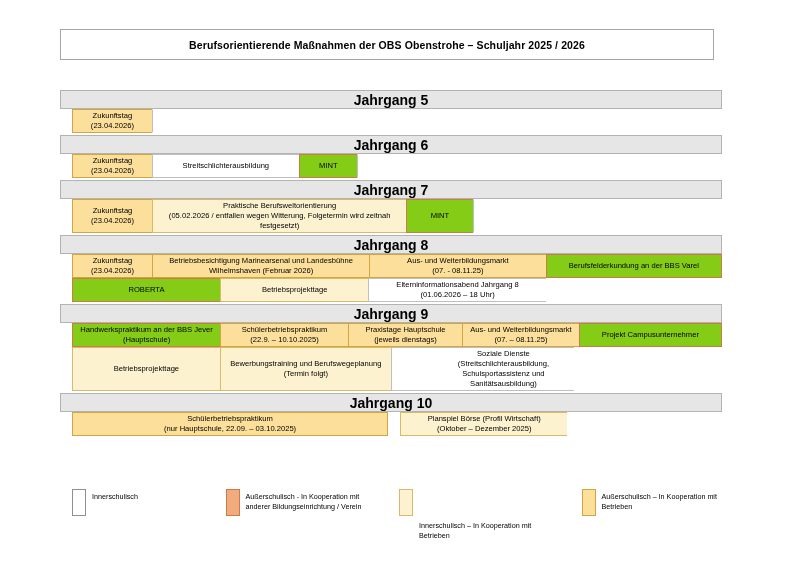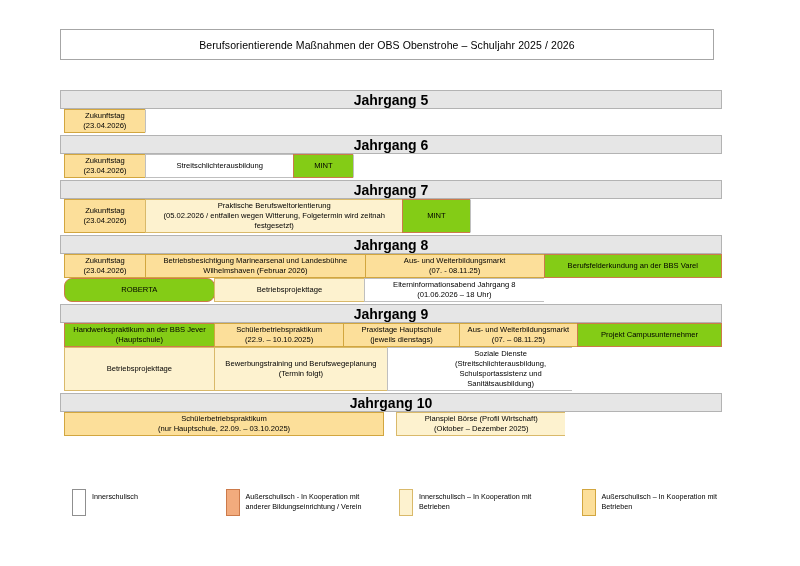"Berufsorientierende Maßnahmen der OBS" .title-text { font-weight: normal -> bold }
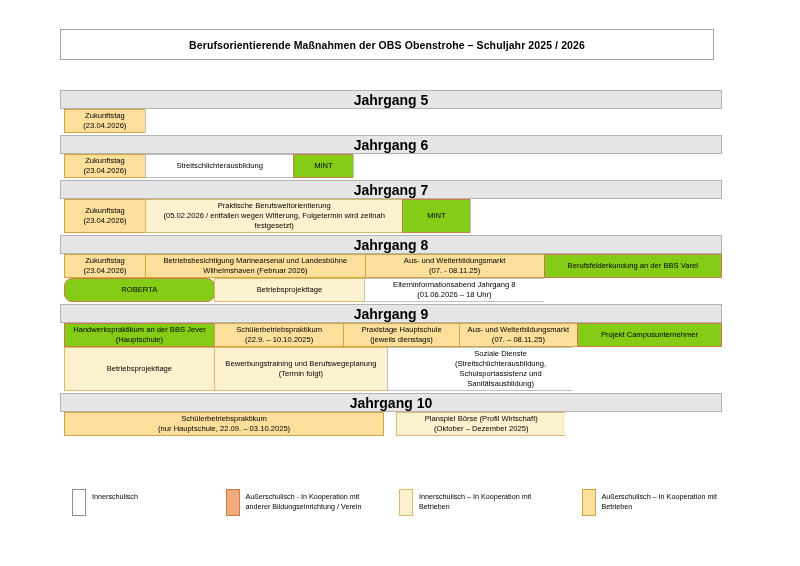"Zukunftstag" .cell.firstcell { margin-left: 4px -> 12px }
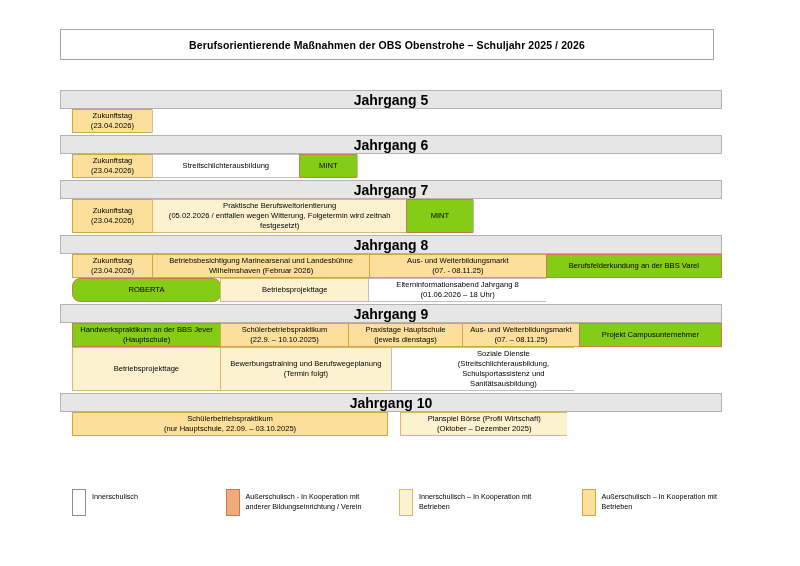"ROBERTA" div.cell { border-radius: 8px -> none }
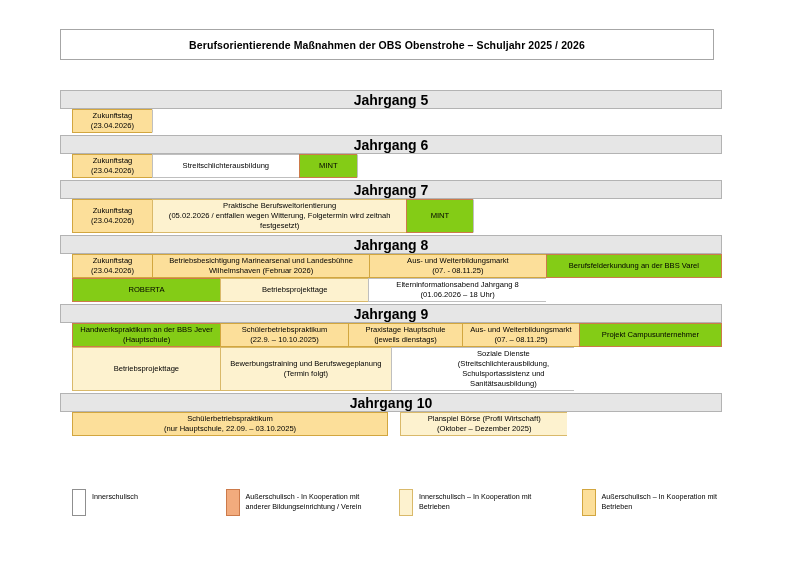"Innerschulisch – In Kooperation mit" div.legend-label { margin-top: none -> 29px }
